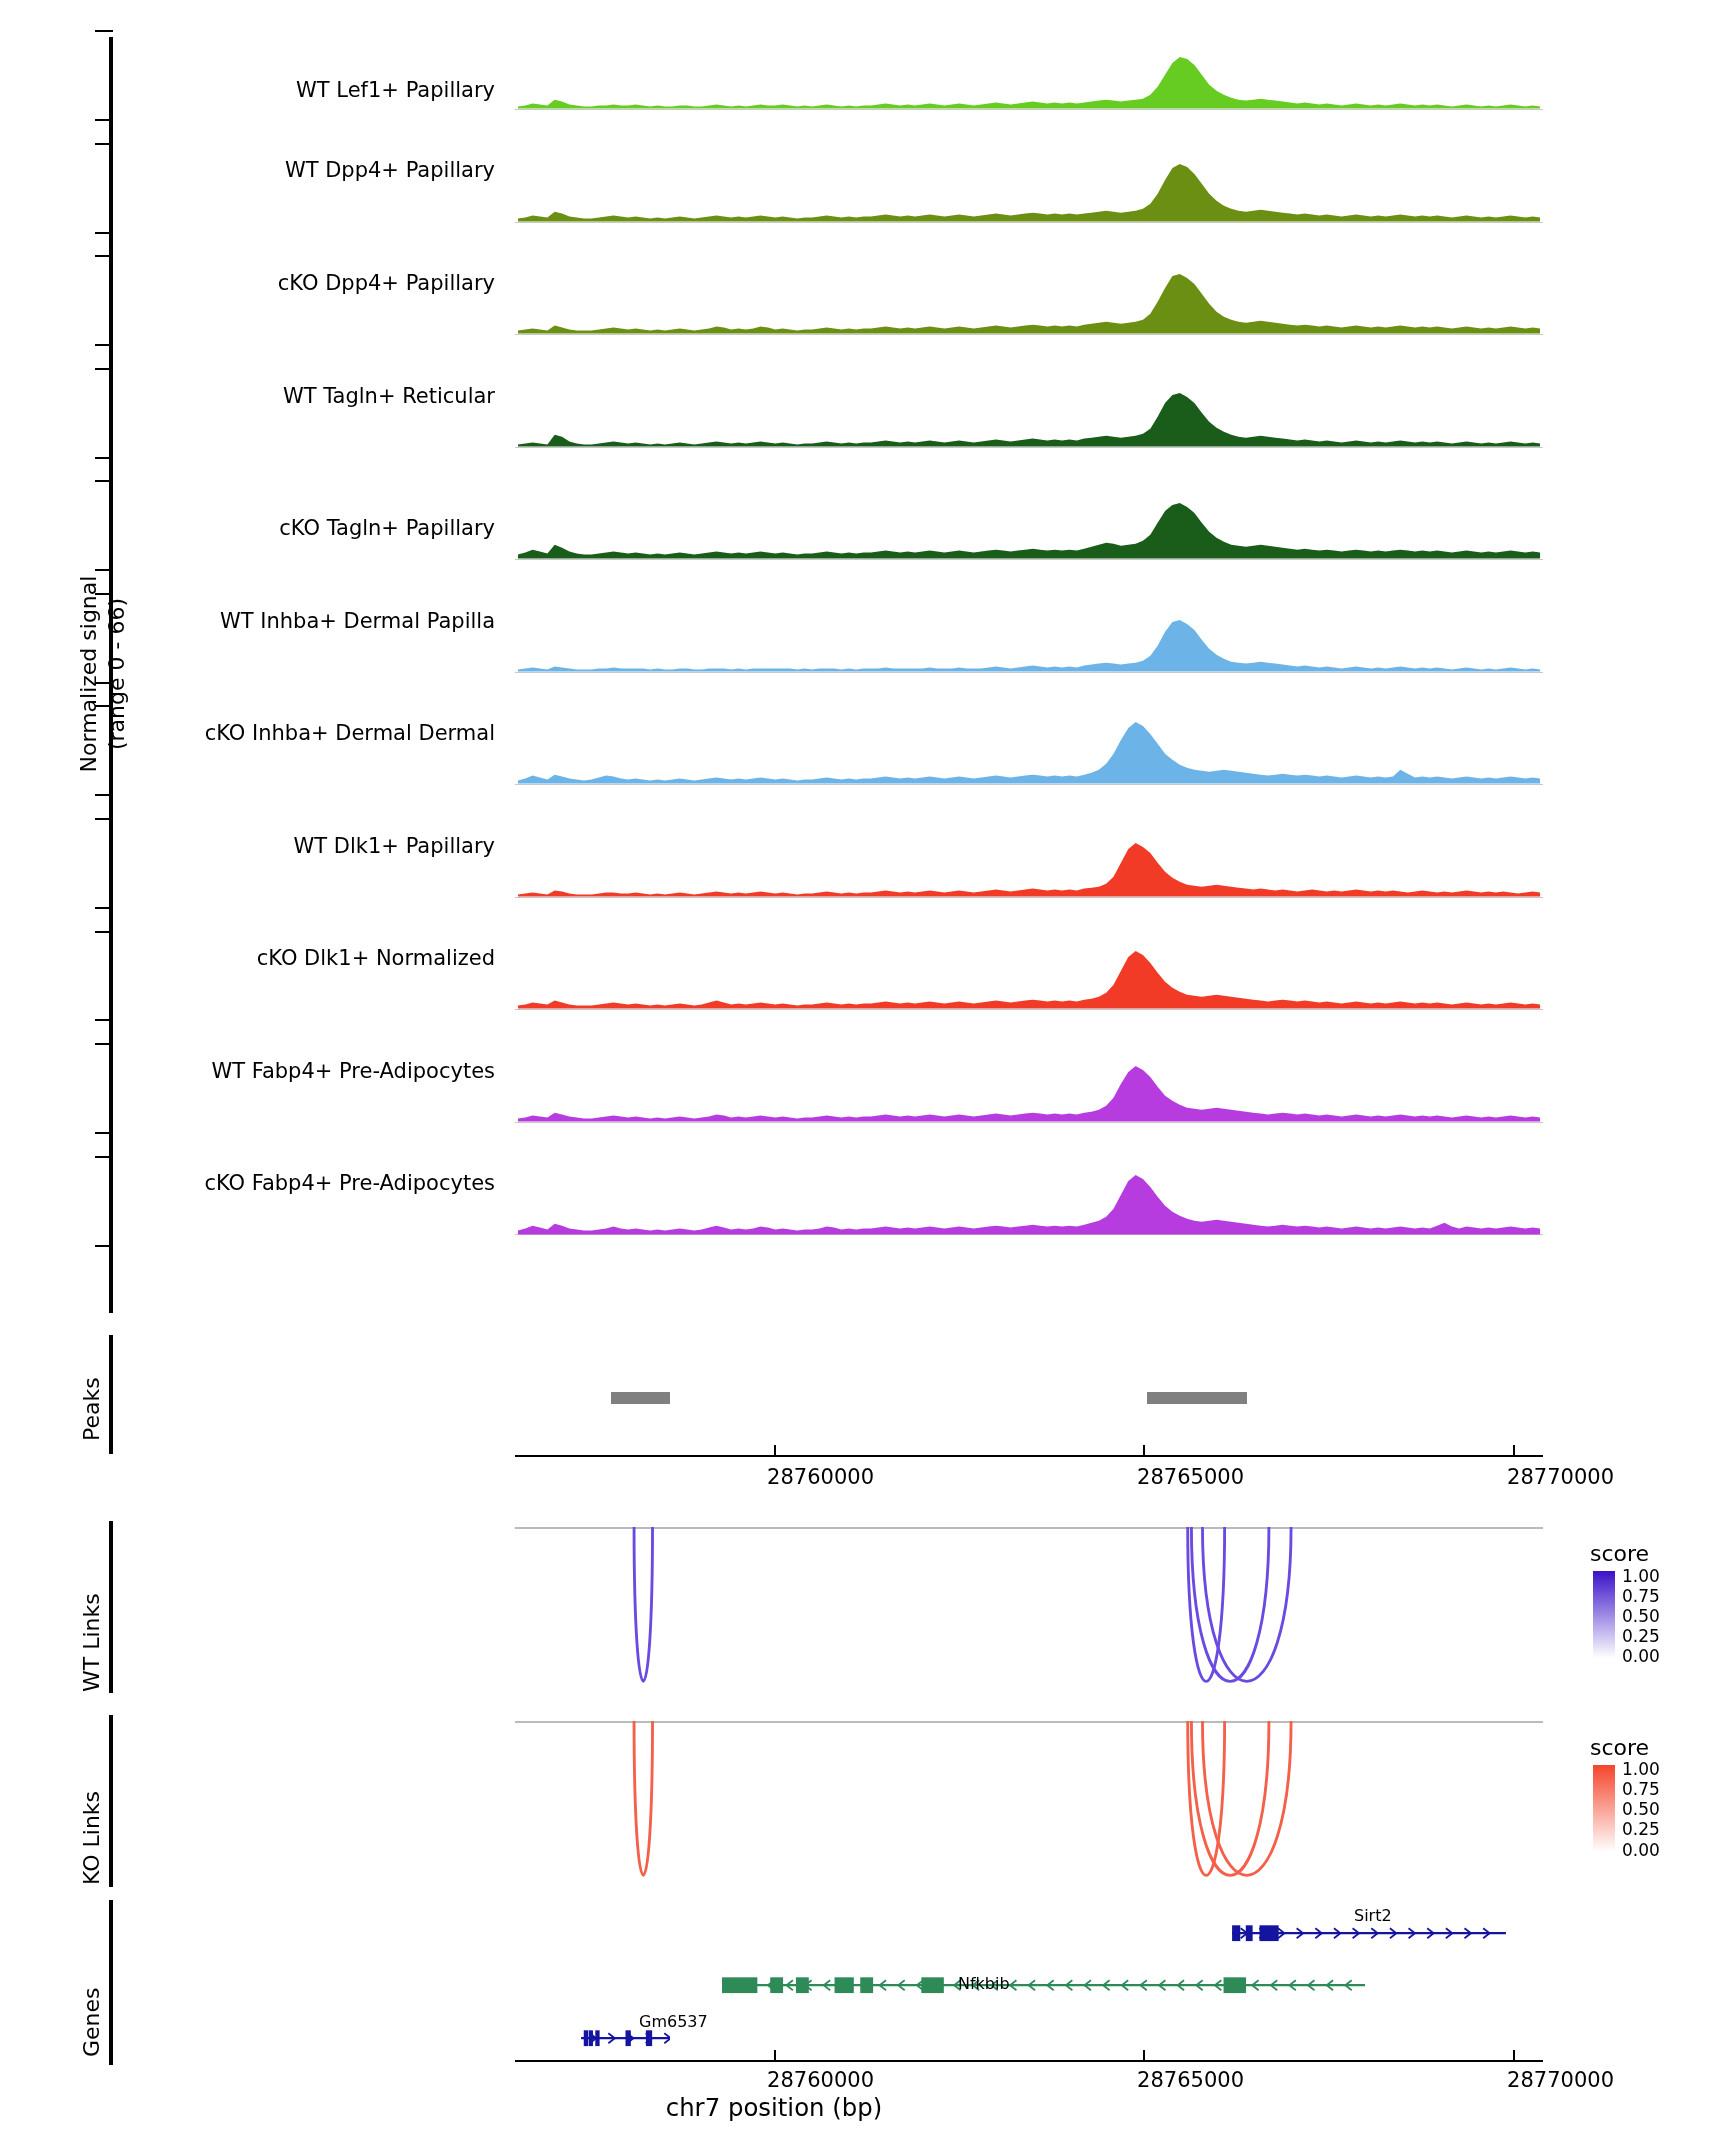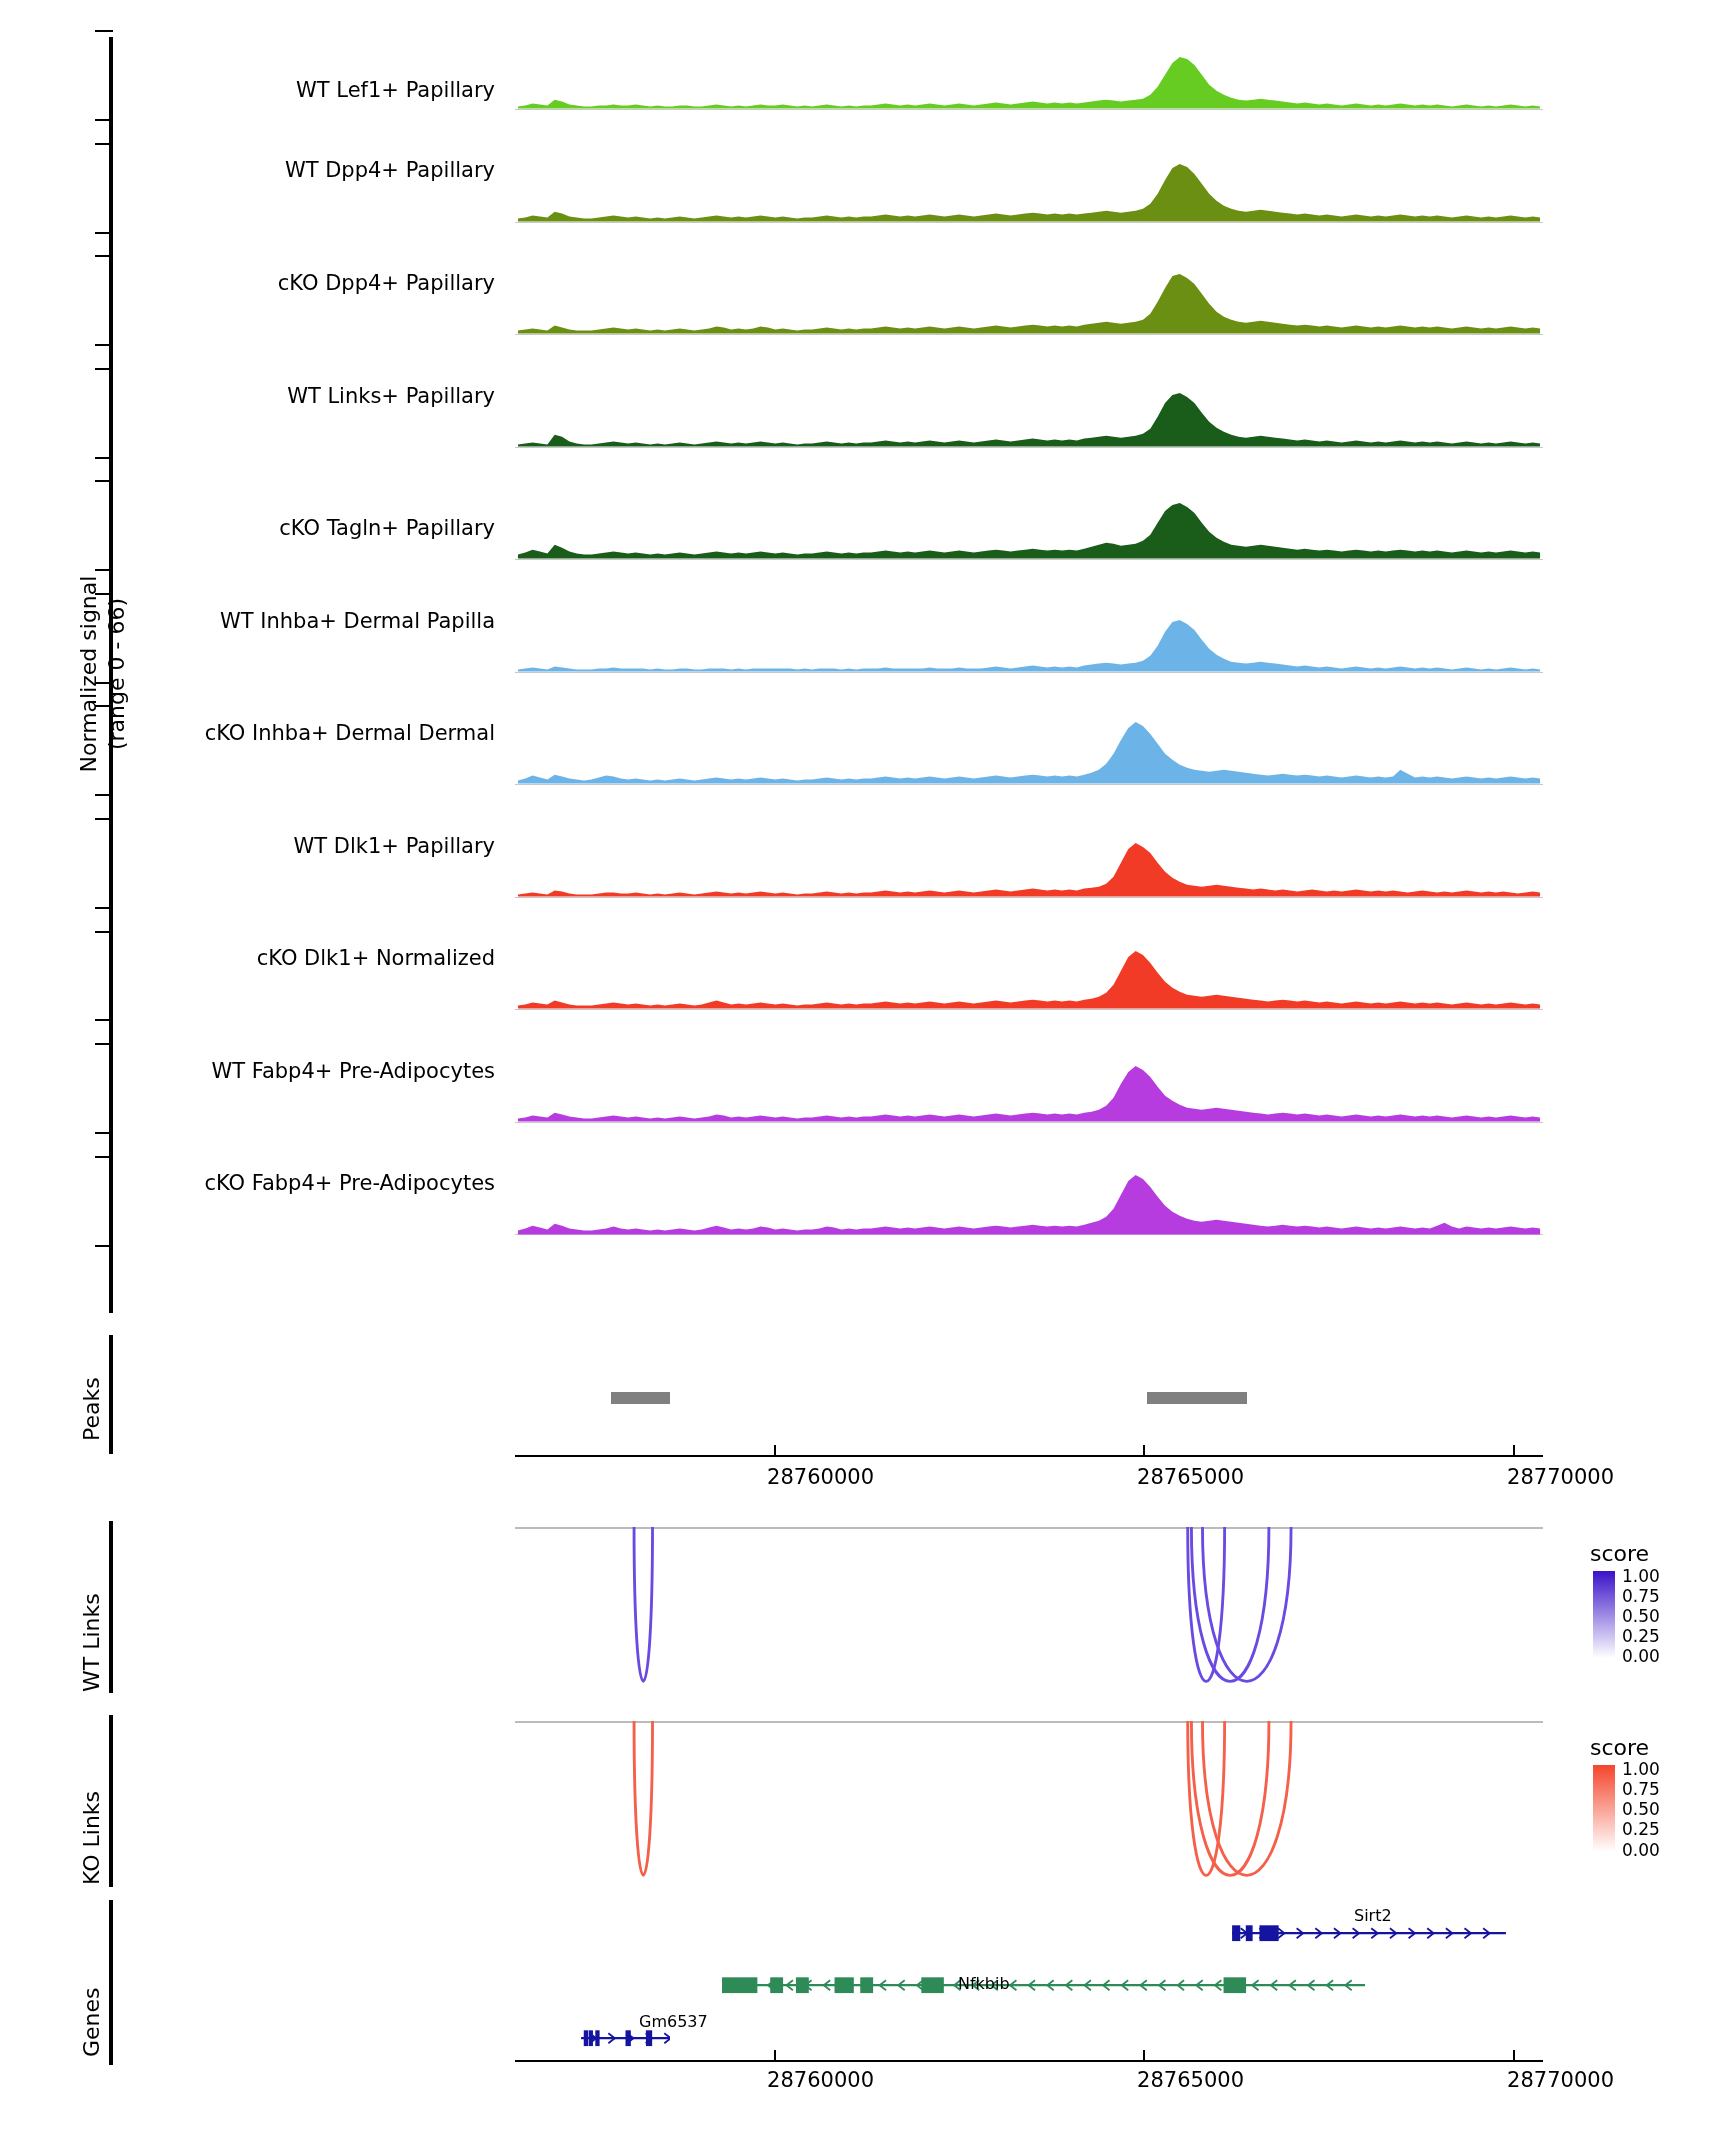"WT Links+ Papillary" div.track-label { text: Links+ Papillary -> Tagln+ Reticular }
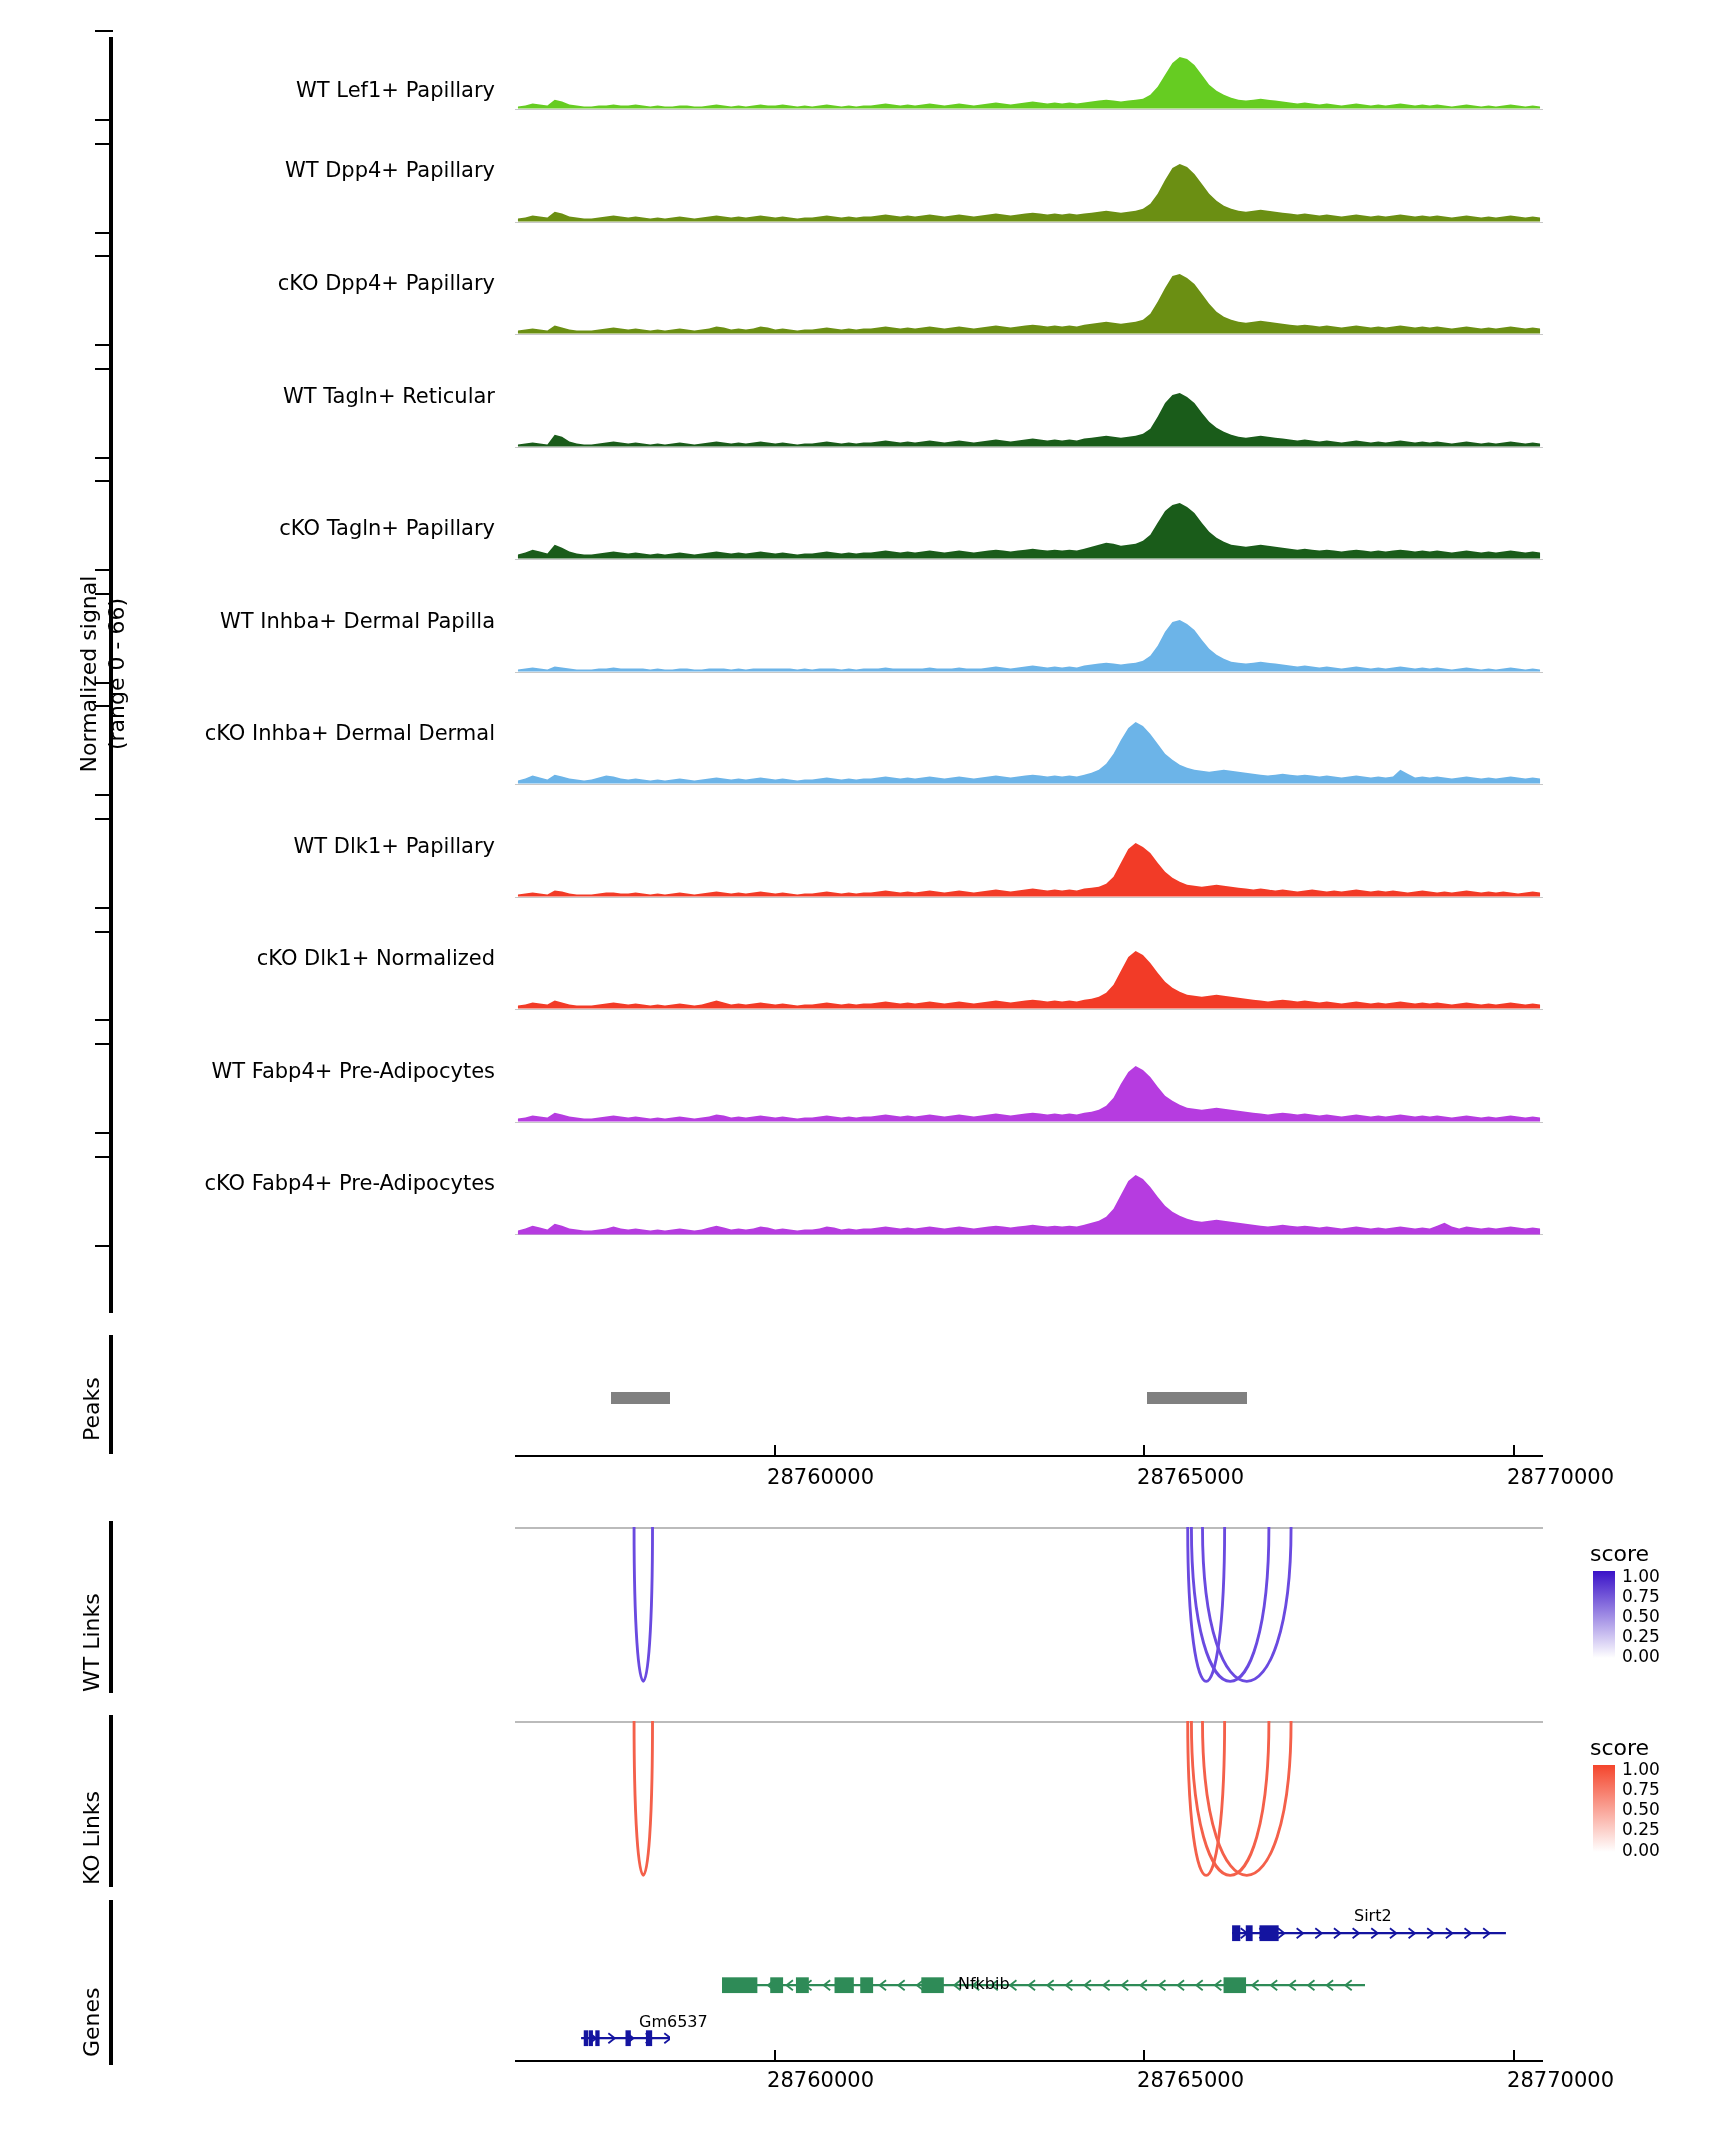"chr7 position (bp)" div.xlabel { html: none -> <div>chr7 position (bp)</div> }
